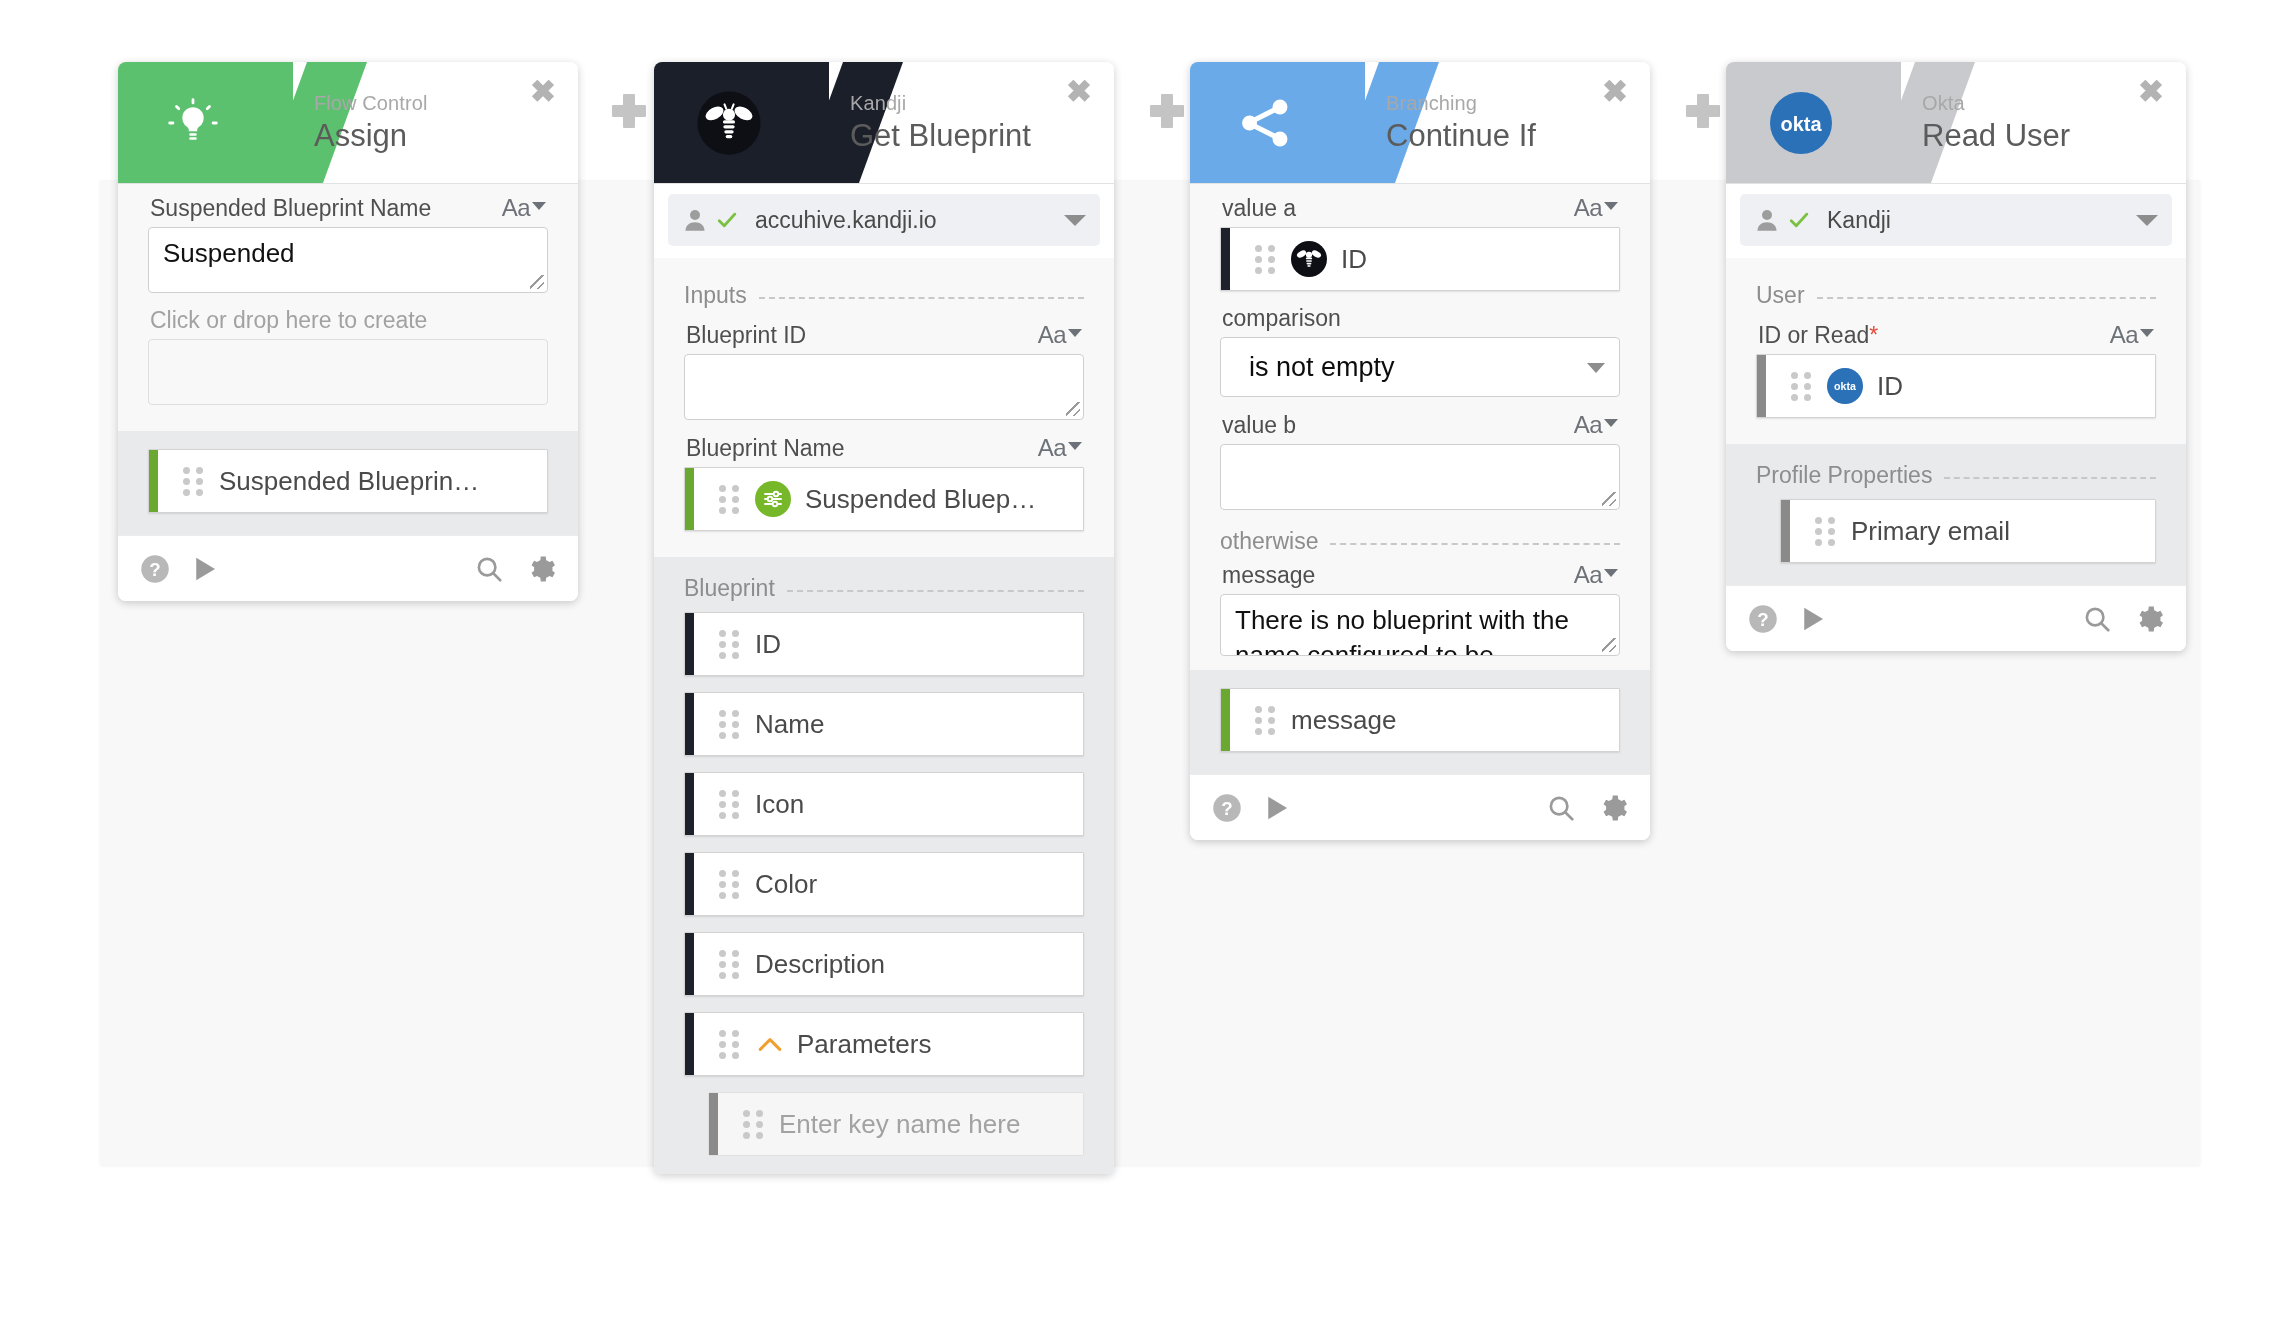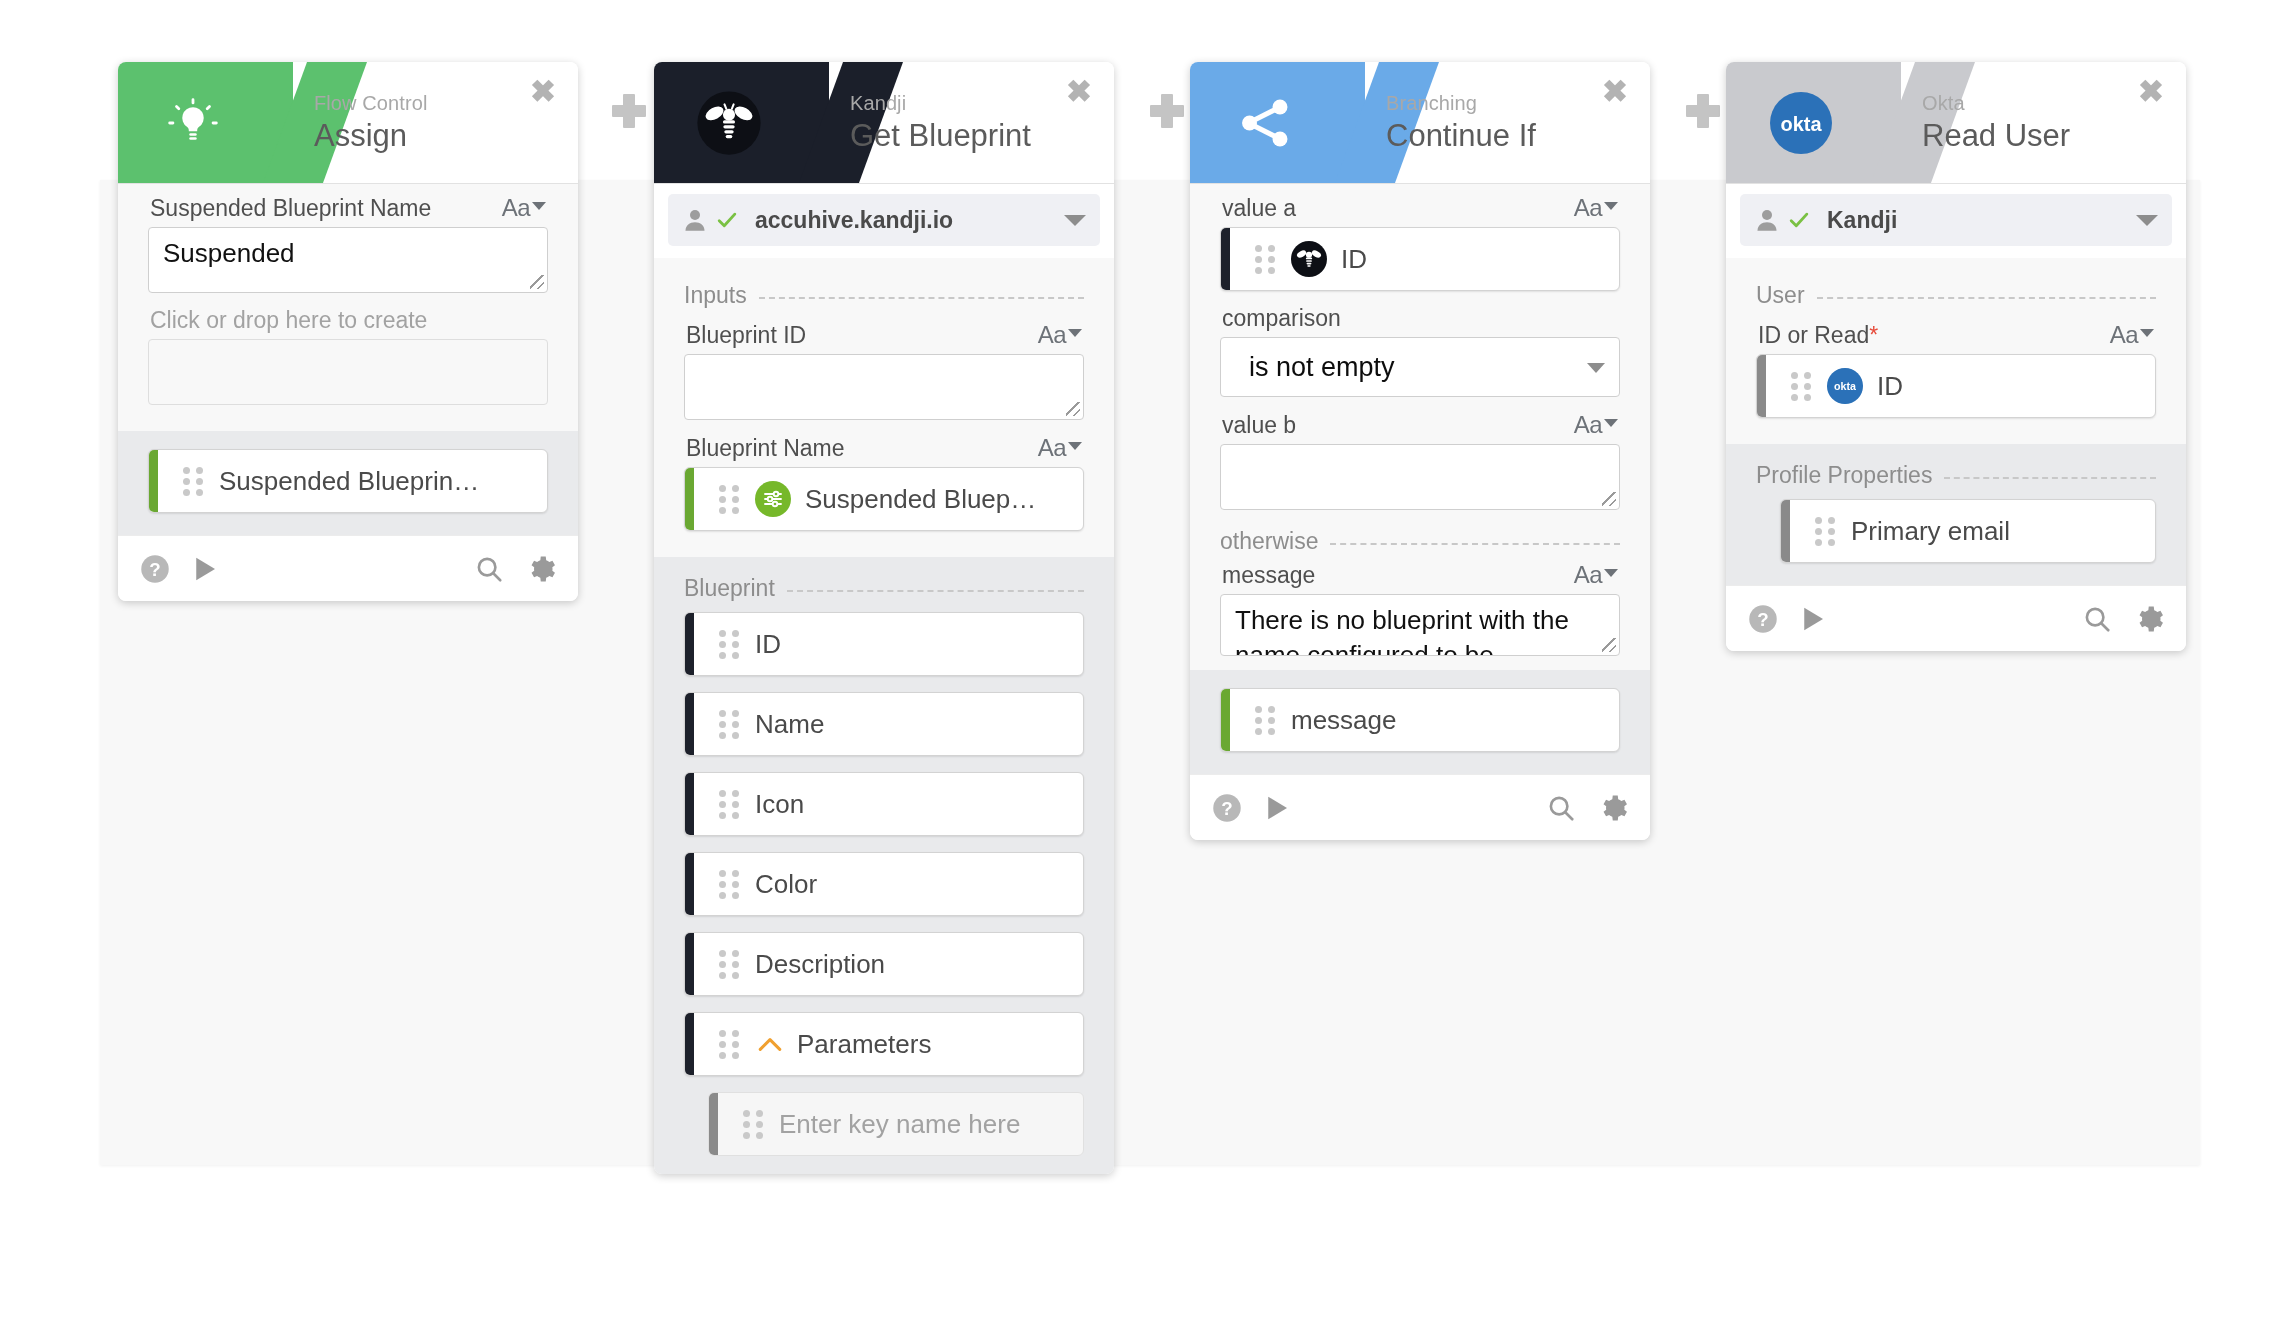"accuhive.kandji.io" .account-bar-wrap { font-weight: bold -> none }
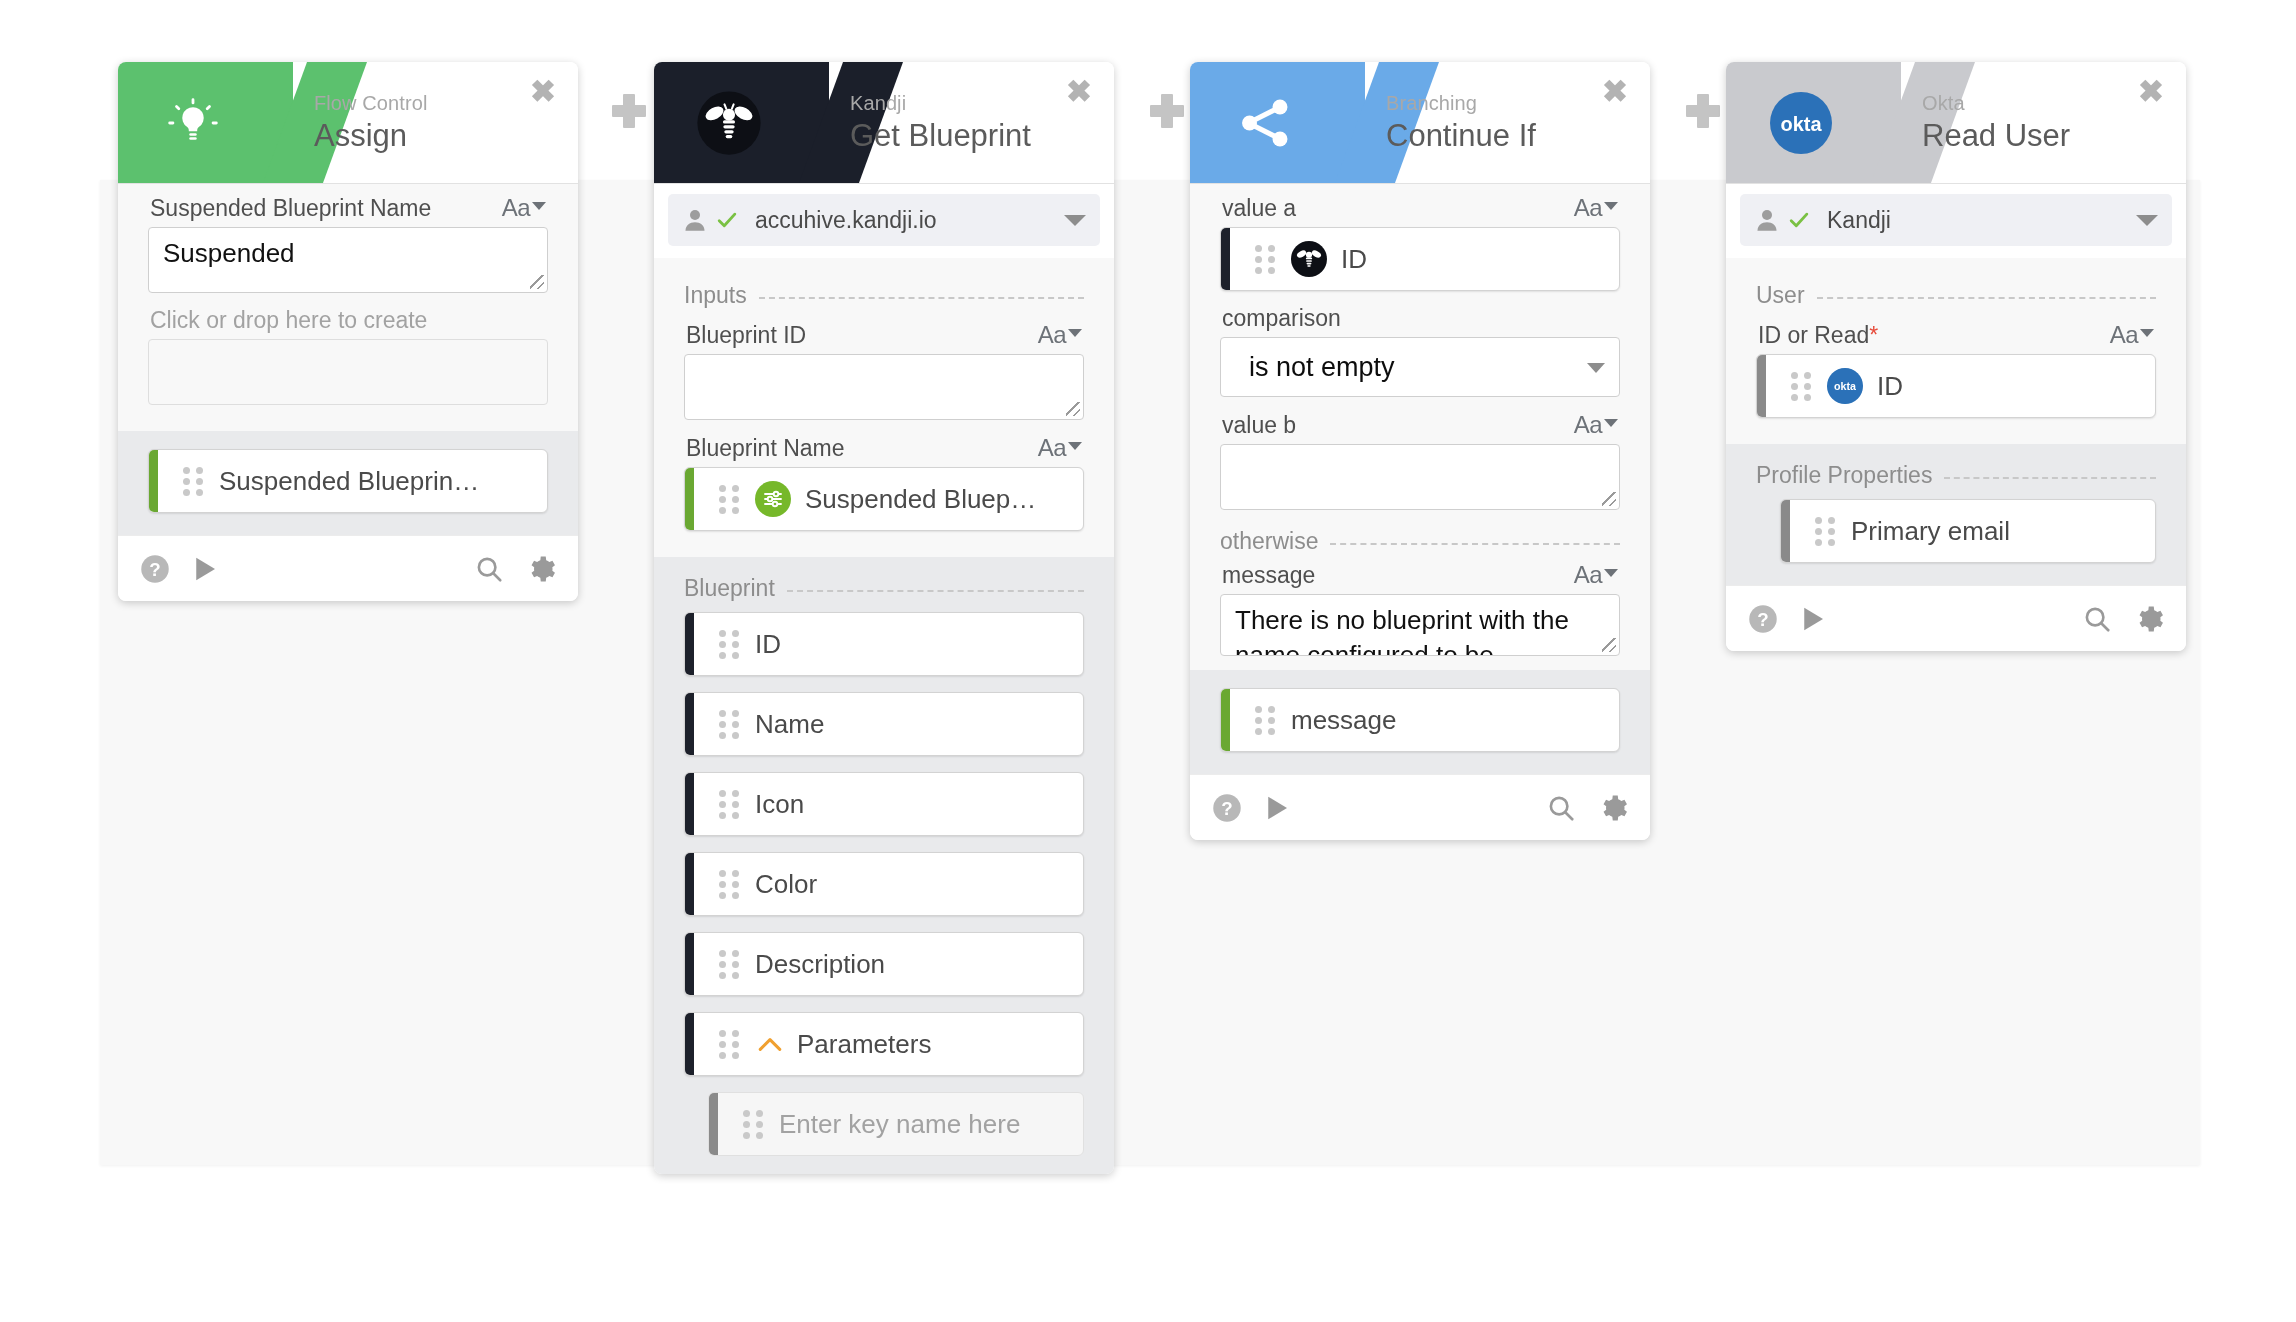"ID" .token { border-radius: 6px -> 1px }
